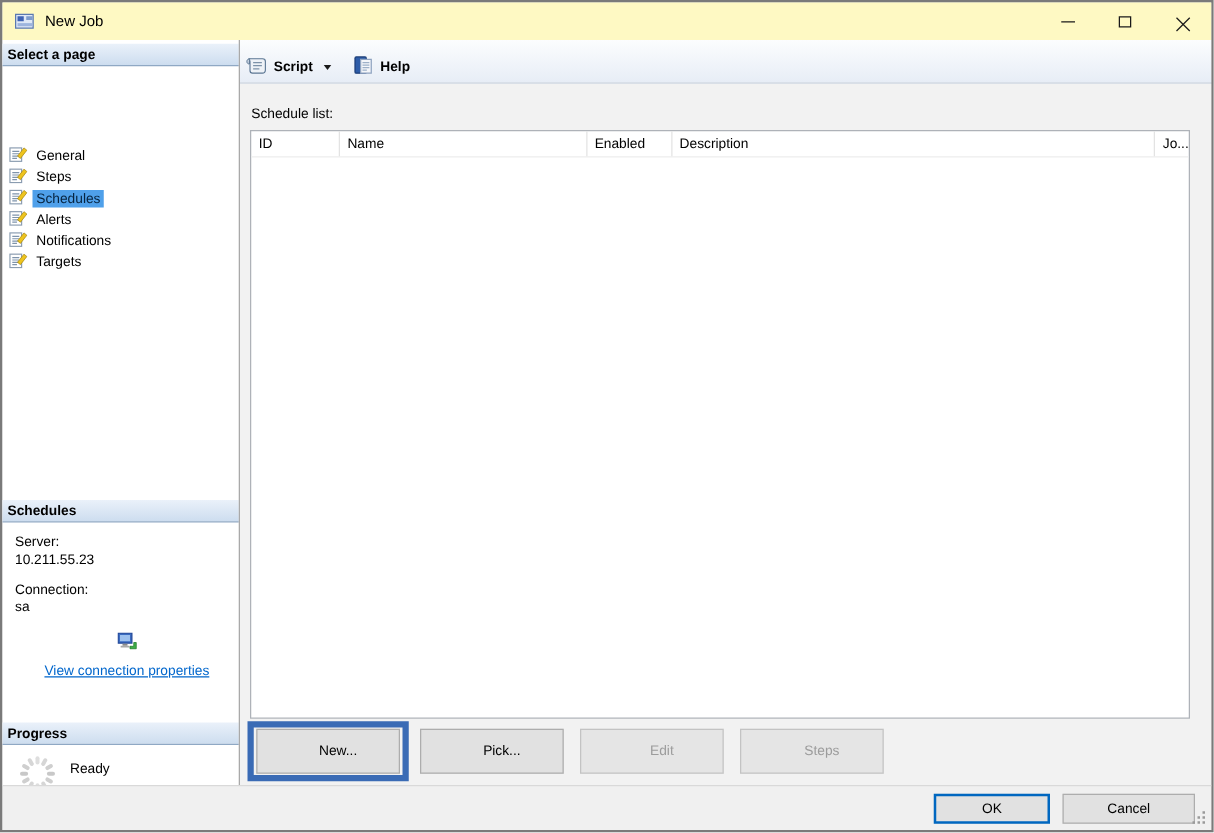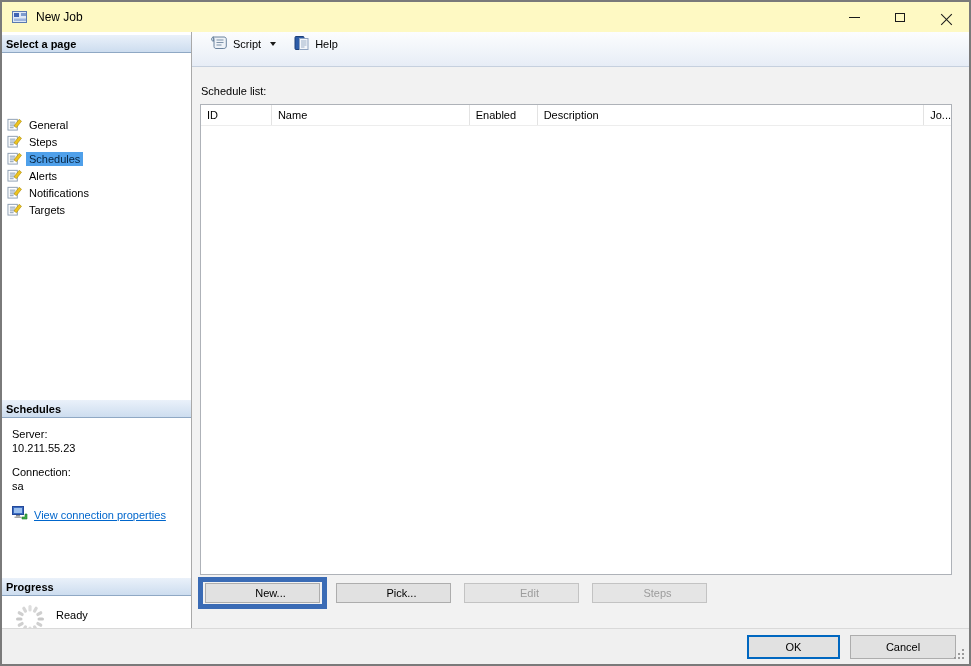"Script" .toolbar { align-items: flex-start -> flex-end; font-weight: none -> bold; padding-left: 14px -> 0 }
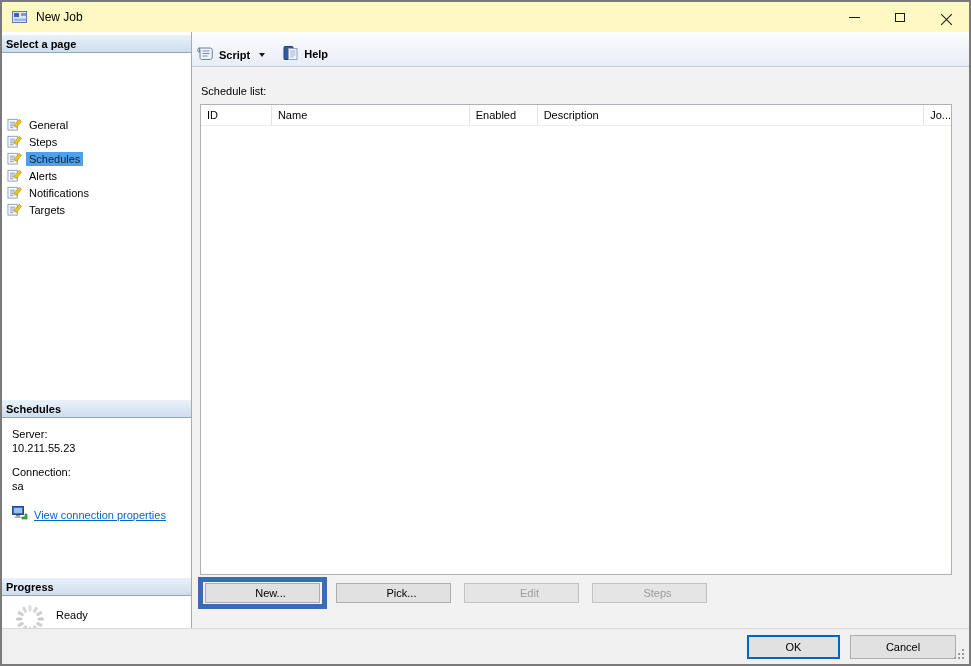"View connection properties" .link-row { flex-direction: none -> column }
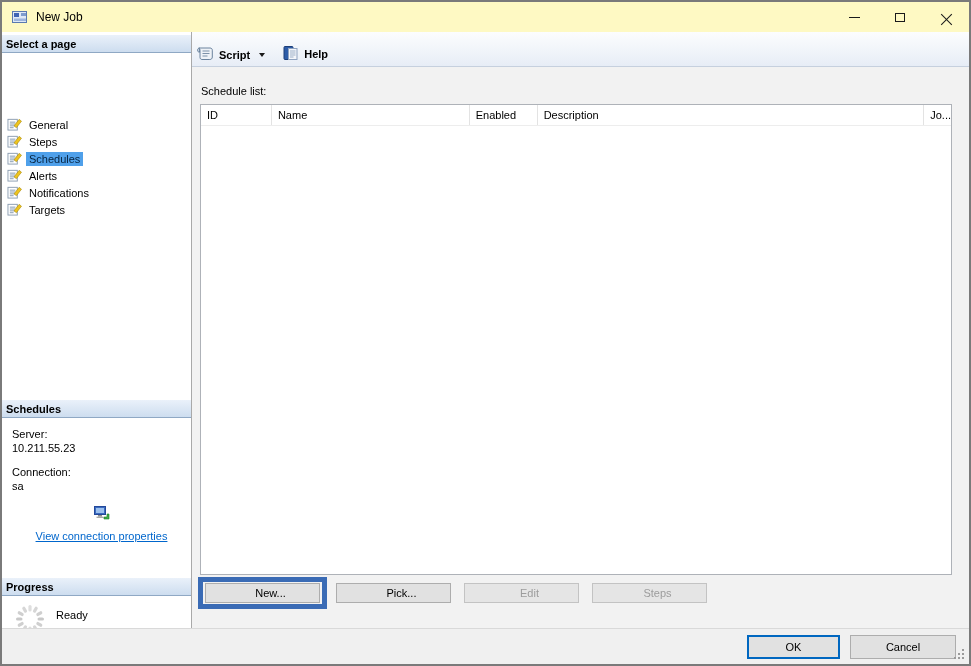"New..." button.std { height: 20px -> 36px }
